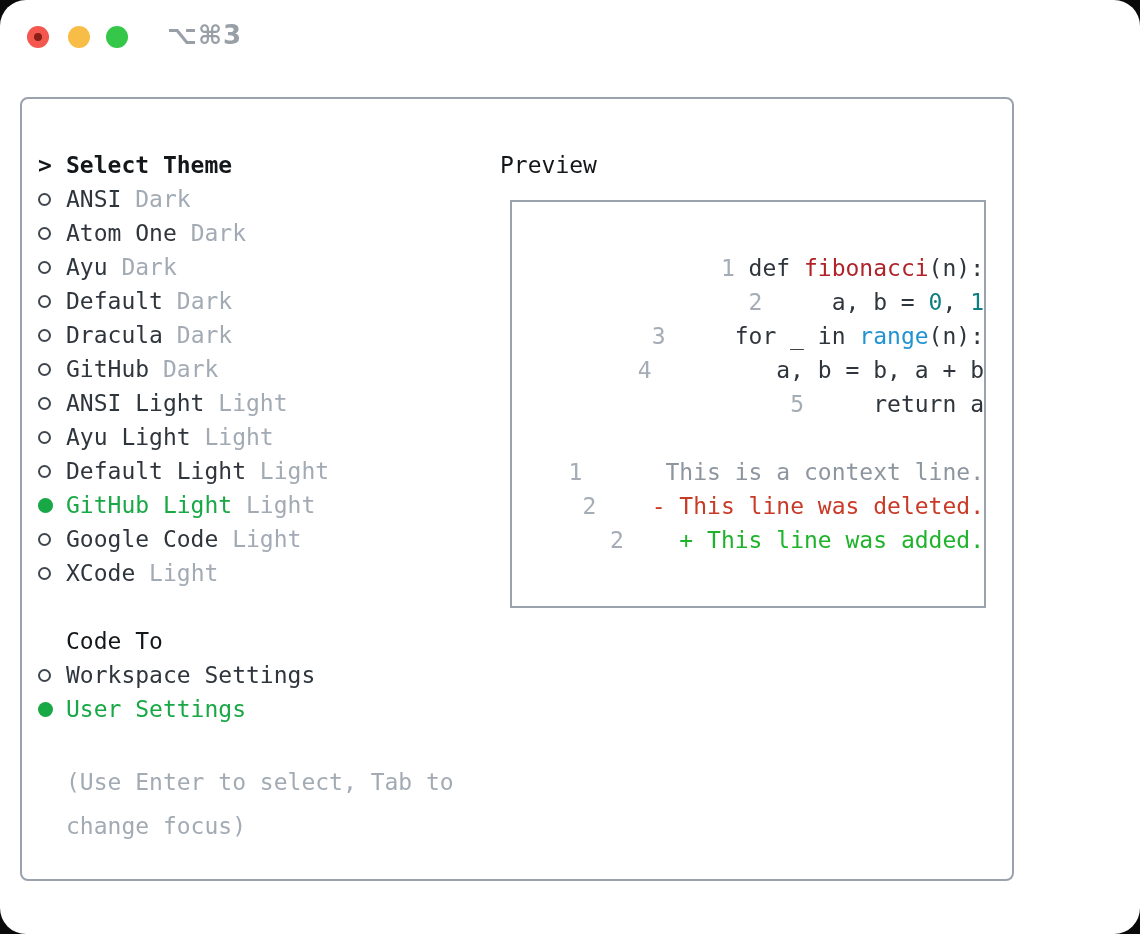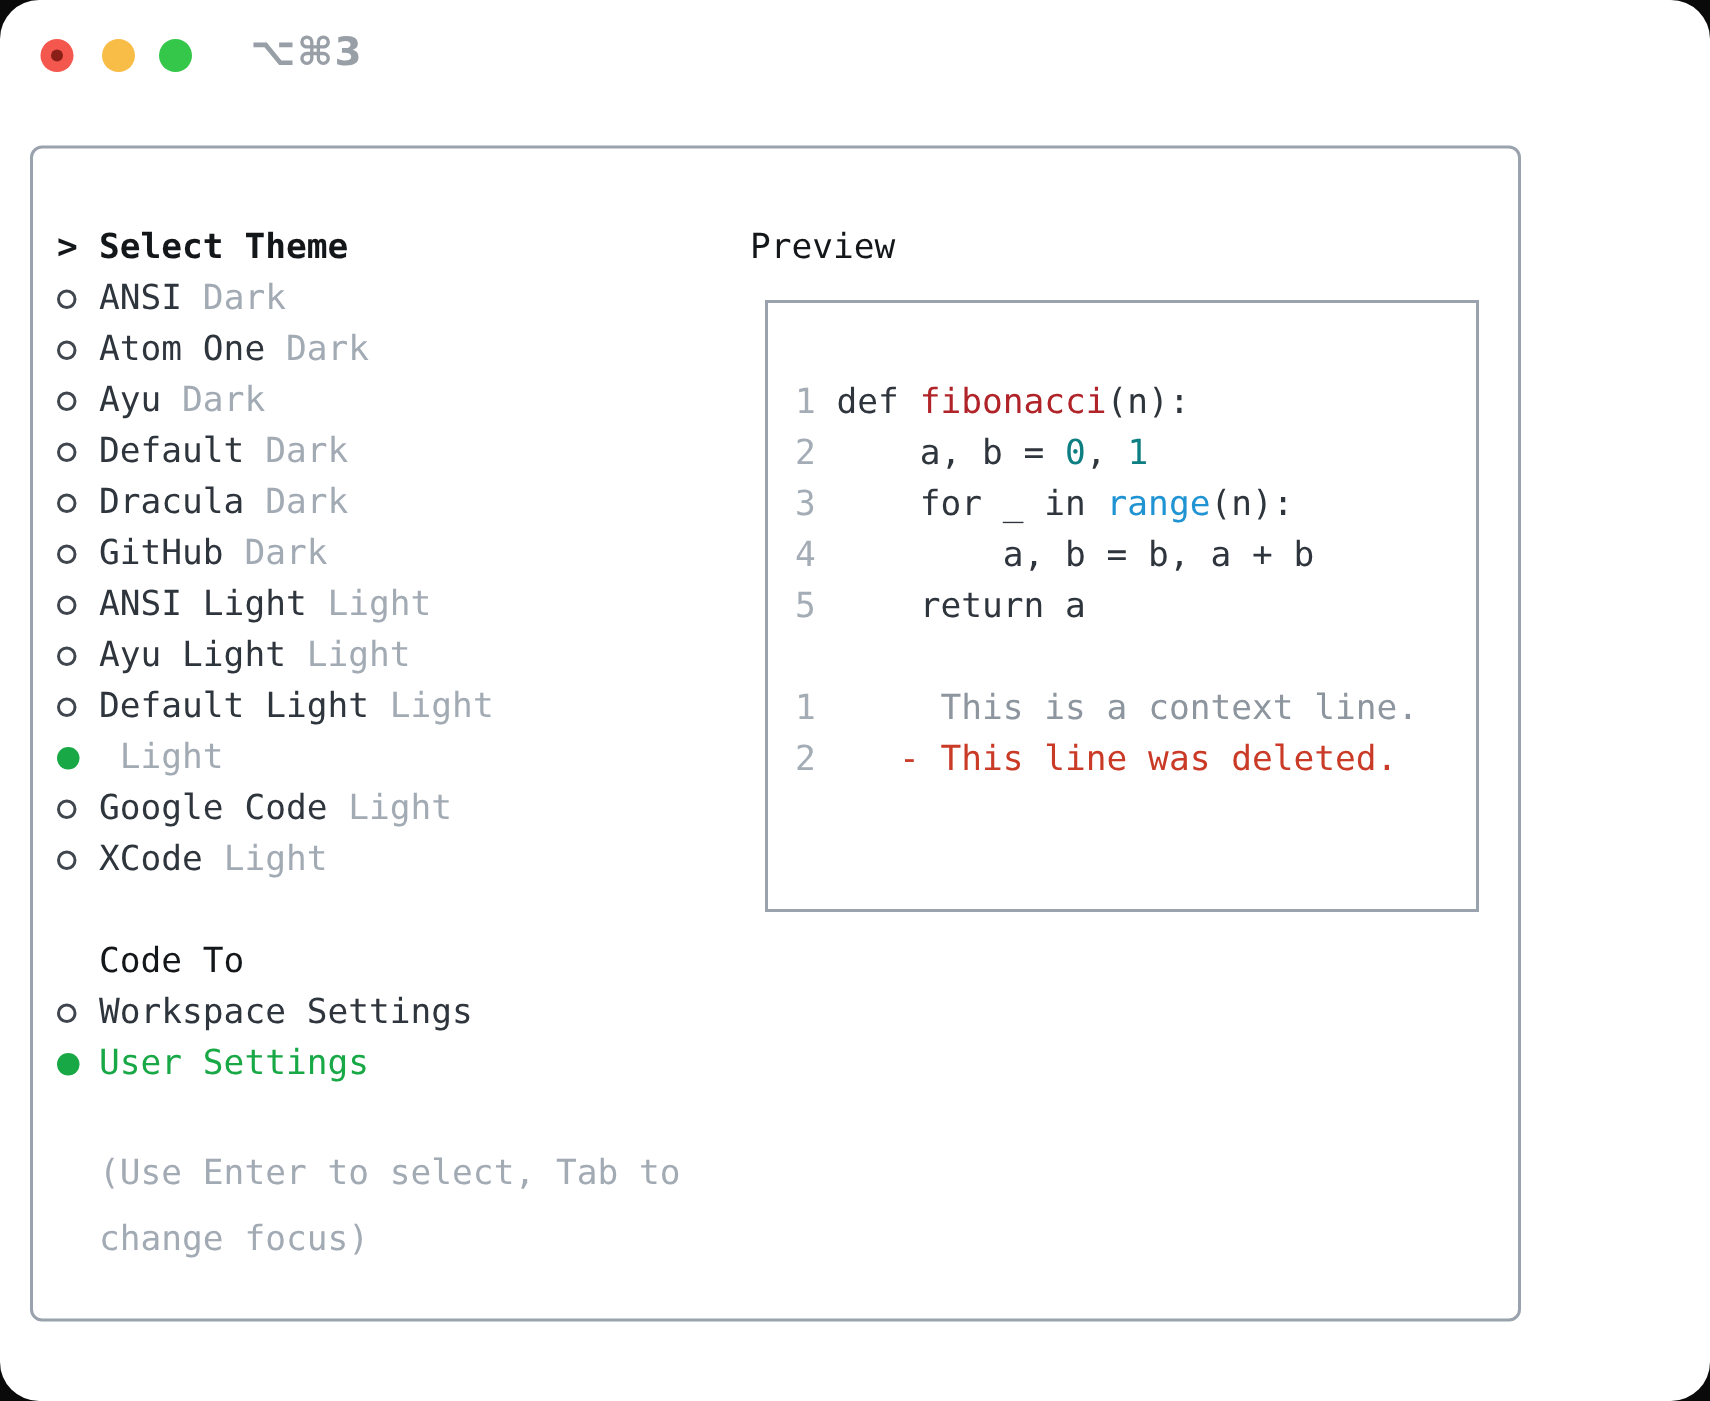"1 def fibonacci(n):" .preview-box { text-align: none -> right }
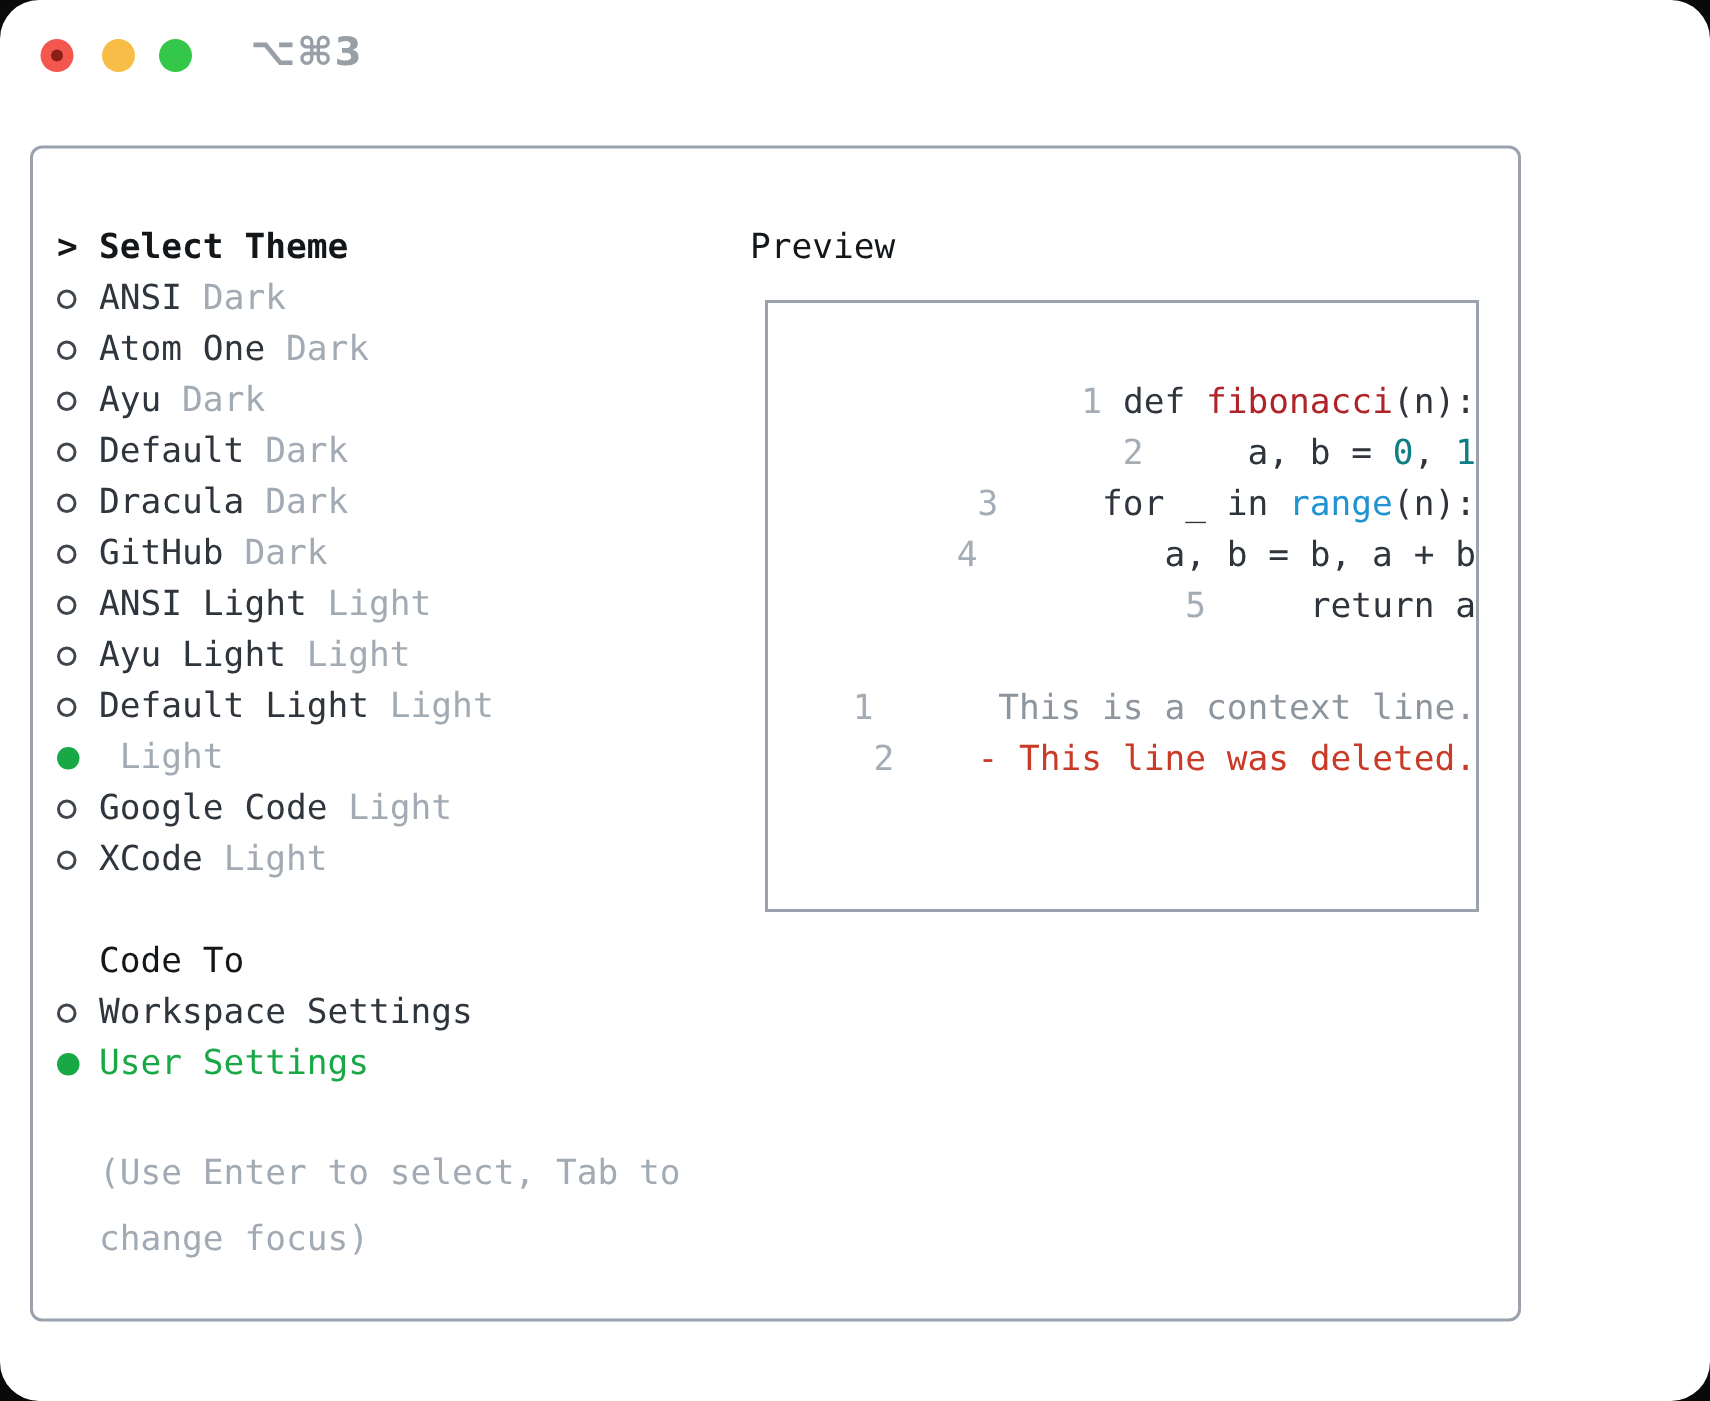"GitHub Light" span.label { html: none -> <span>GitHub Light</span> }
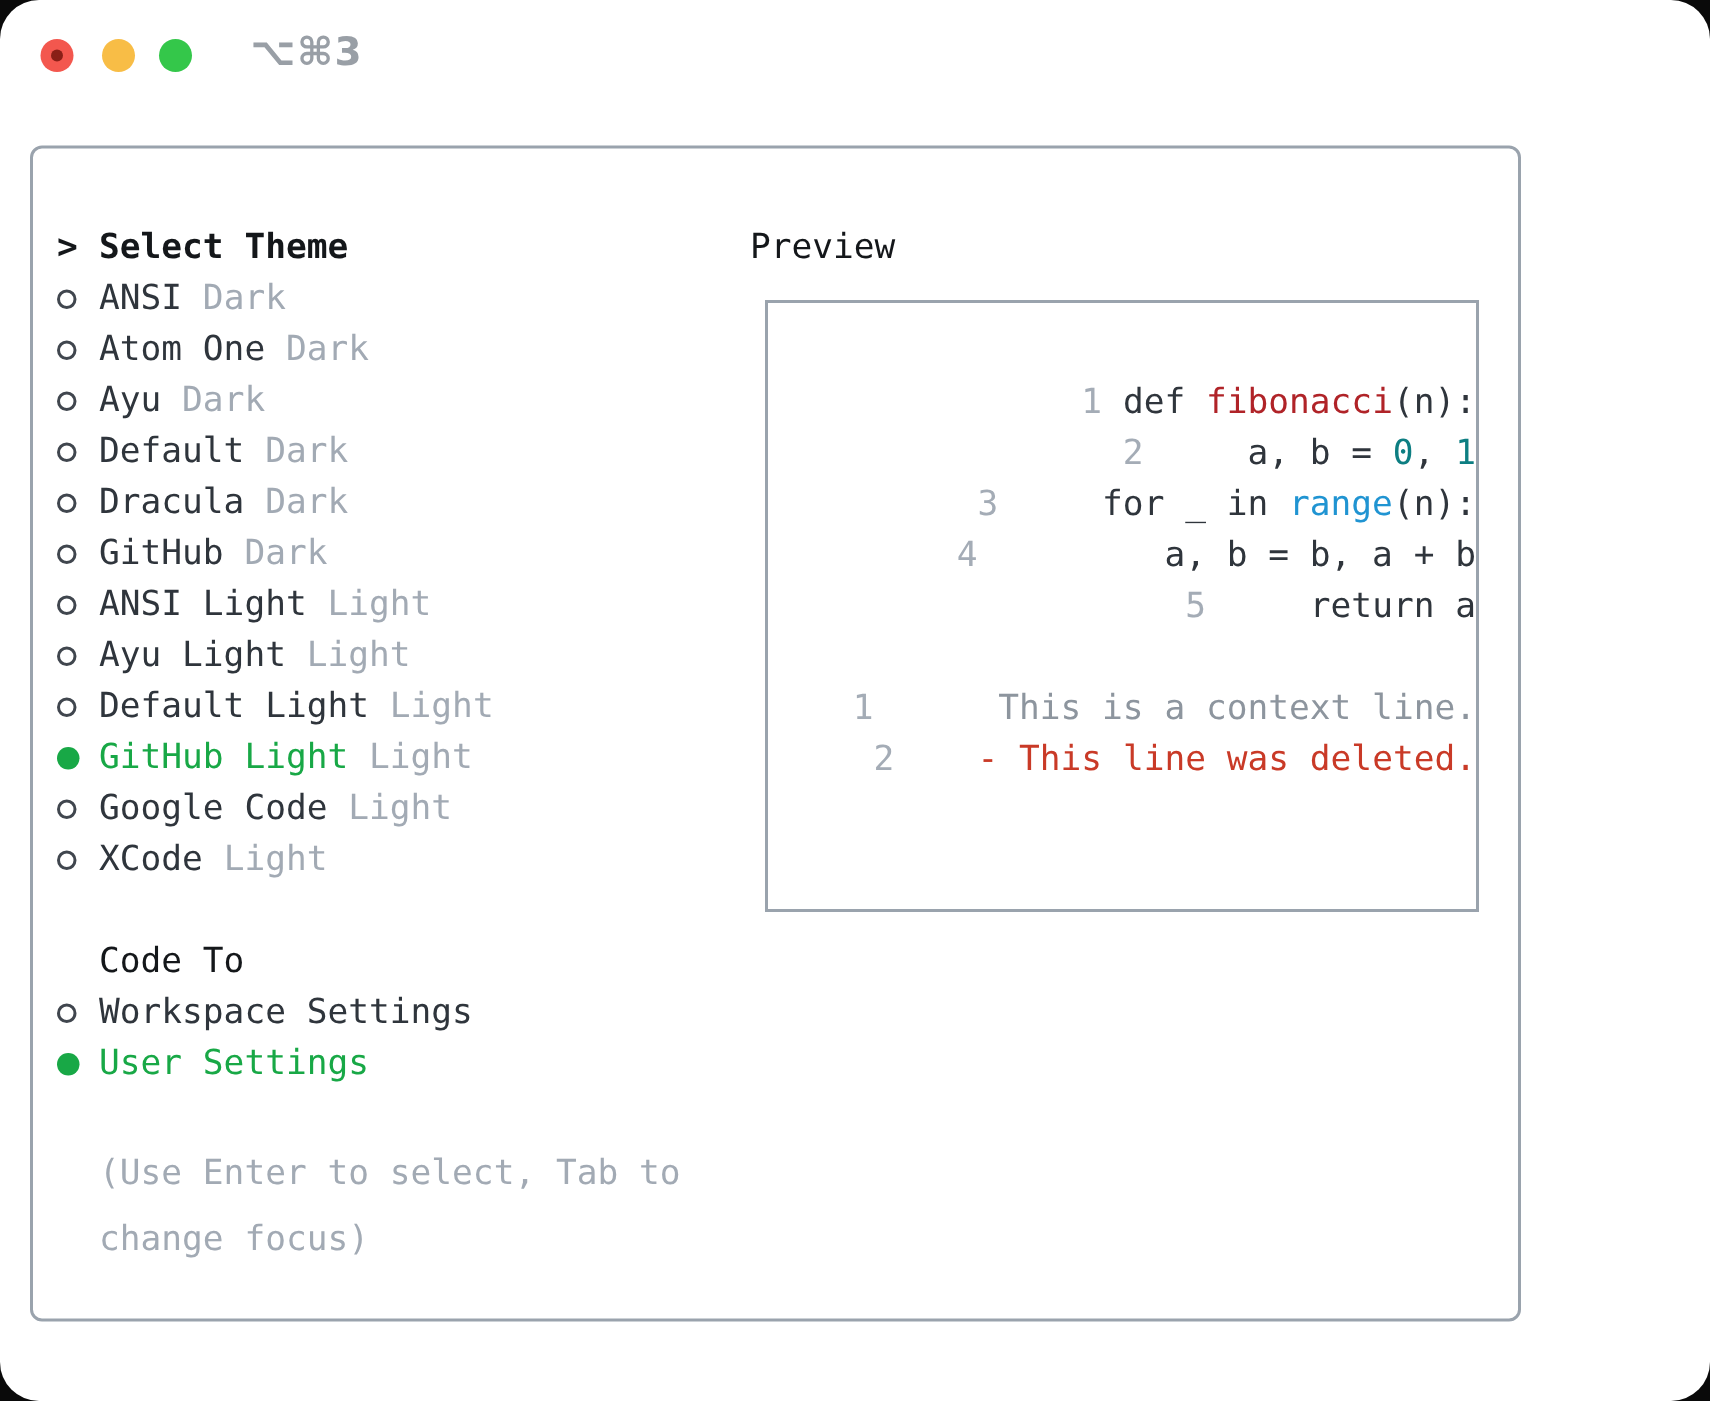"2 + This line was" div.code-line { html: none -> <div><span>2 </span><span> </span><span>+ This line was added.</span></div> }
